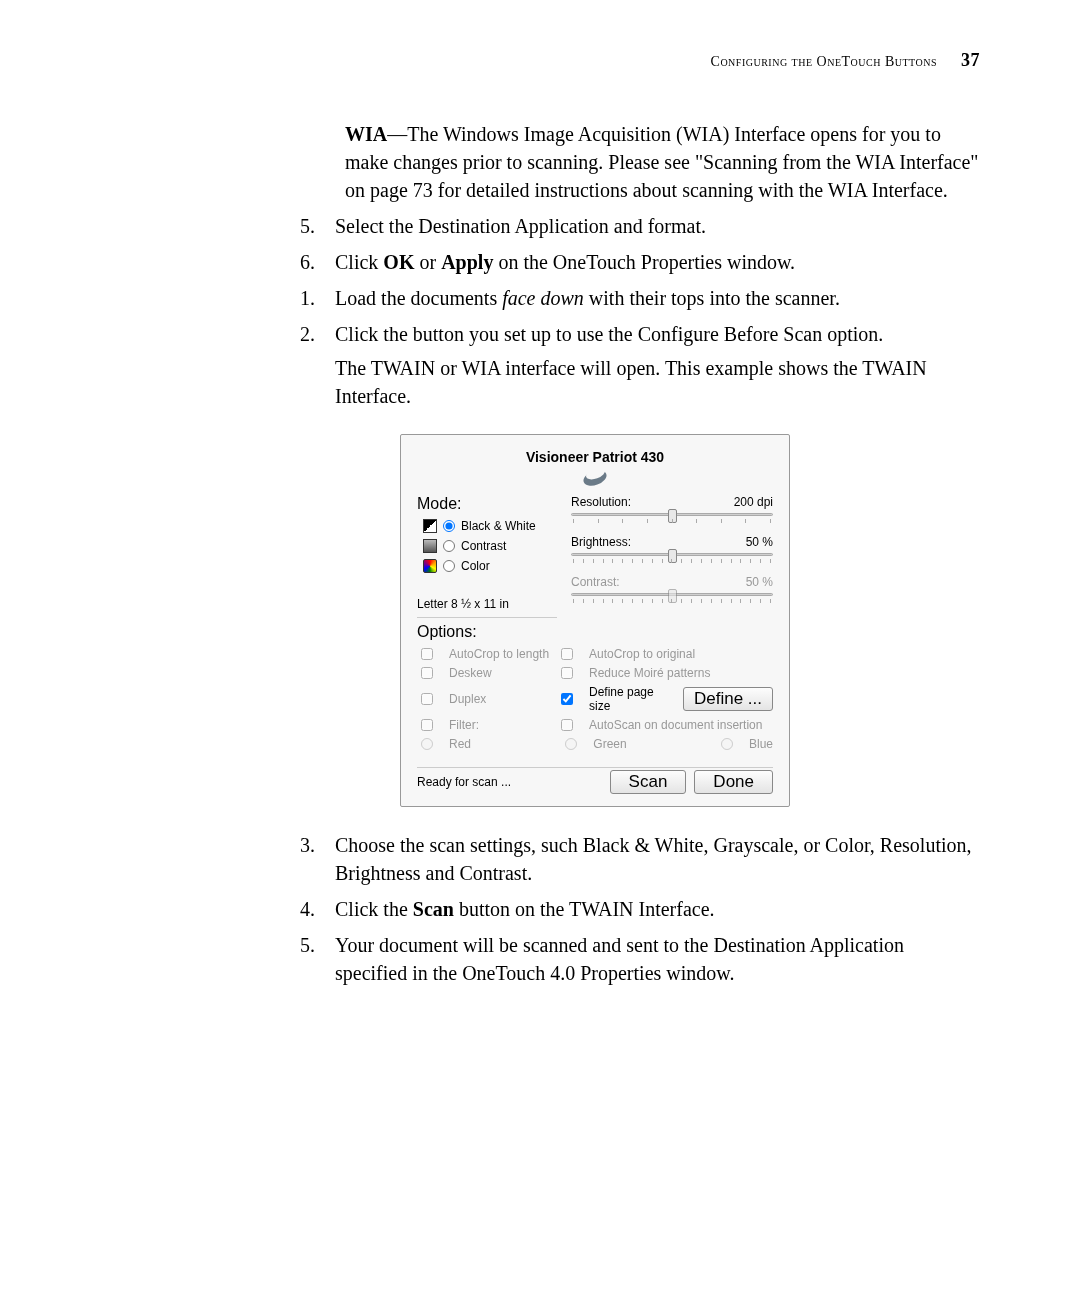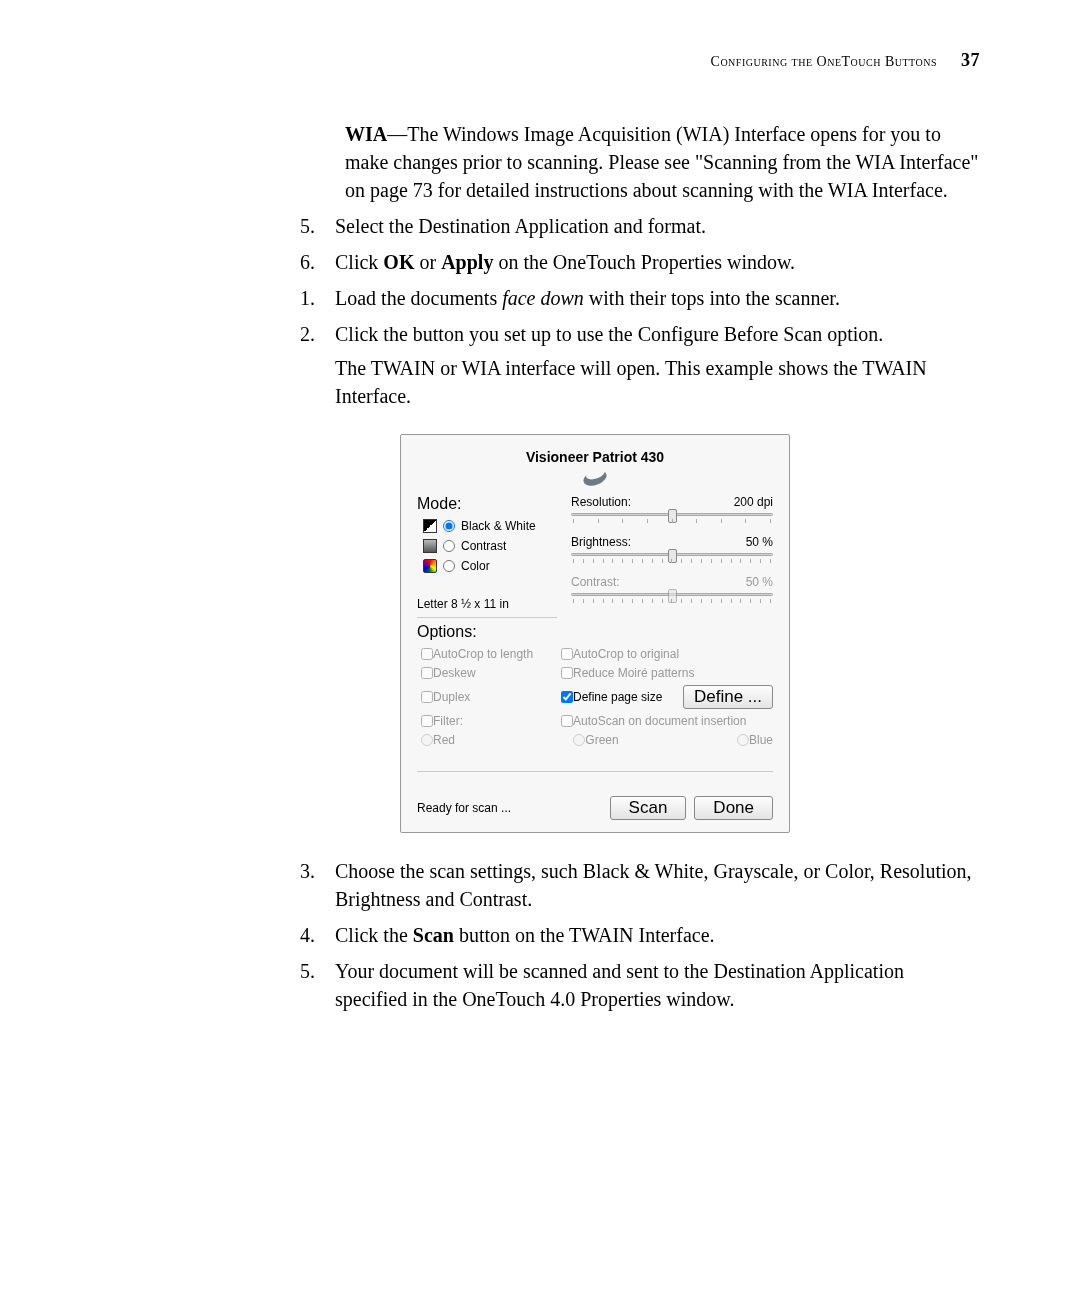"AutoCrop to length" .opt-cb { gap: 0 -> 16px }
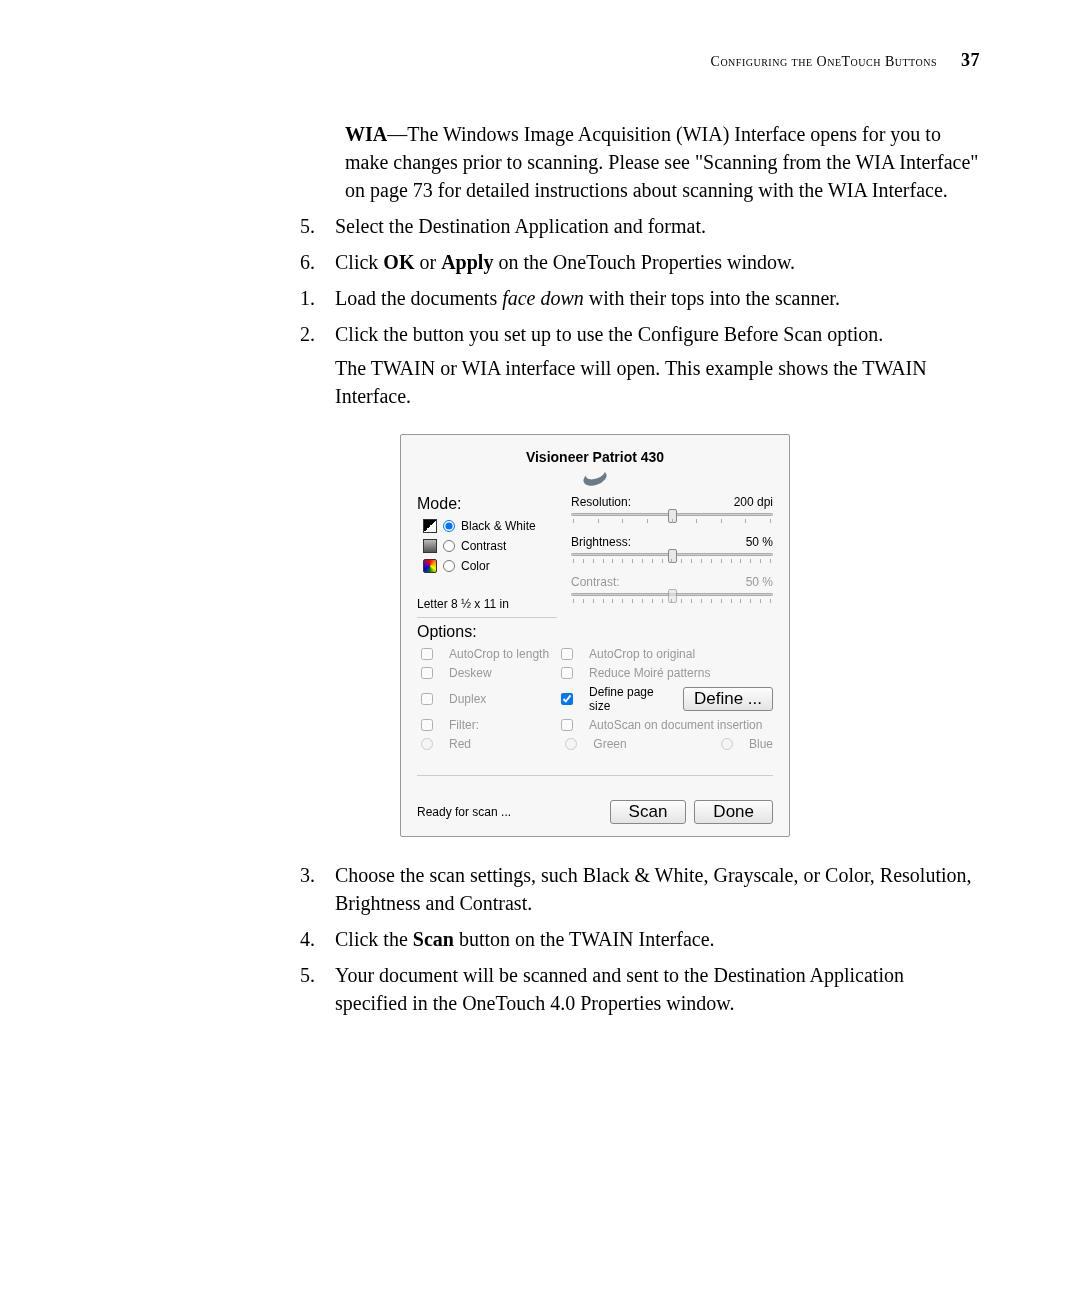"Ready for scan ..." .dlg-footer { margin-top: 24px -> 16px; padding-top: 24px -> 2px }
